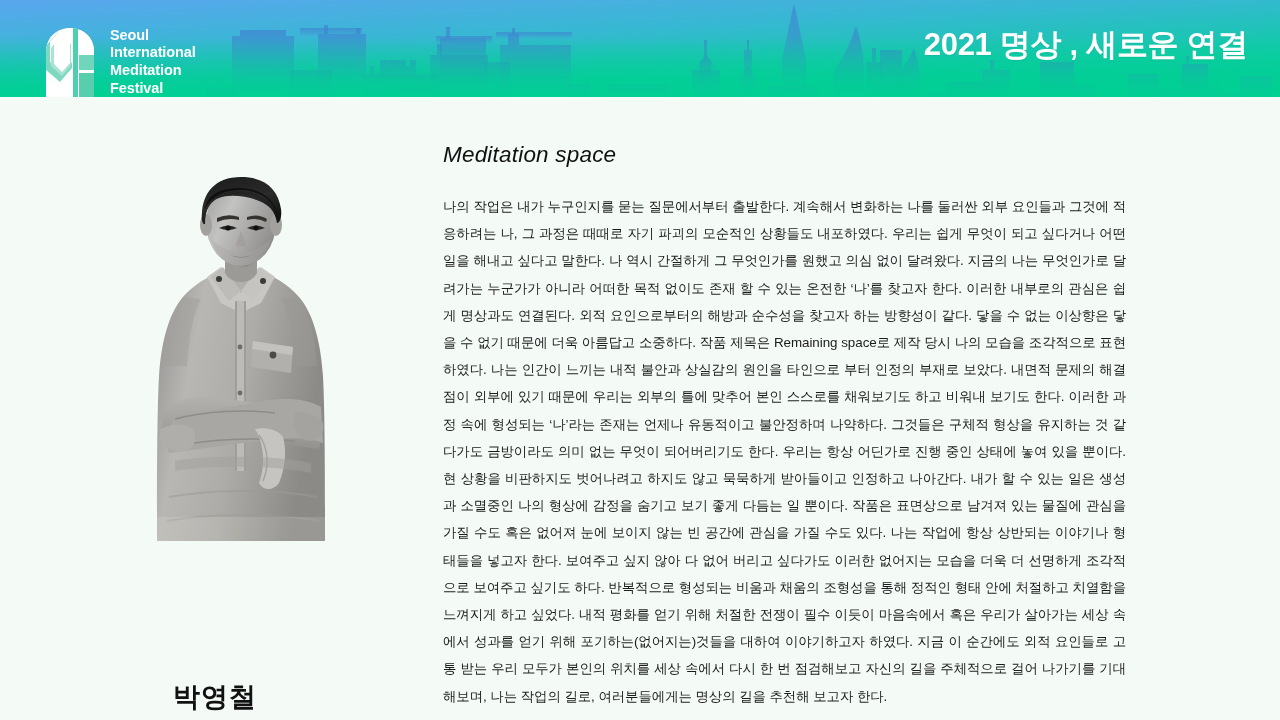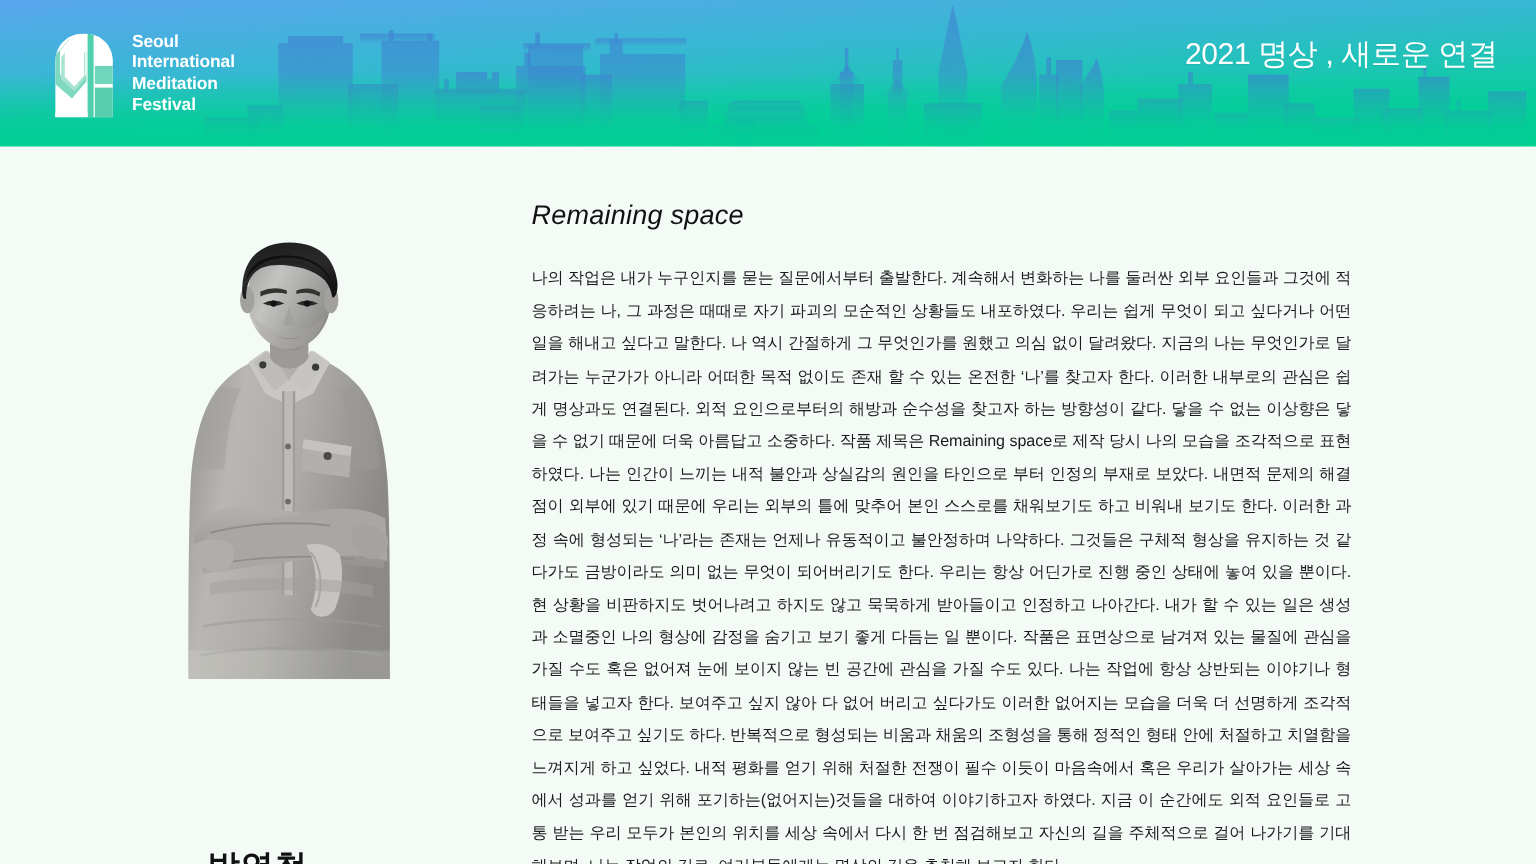"Seoul" #banner { height: 122px -> 97px }
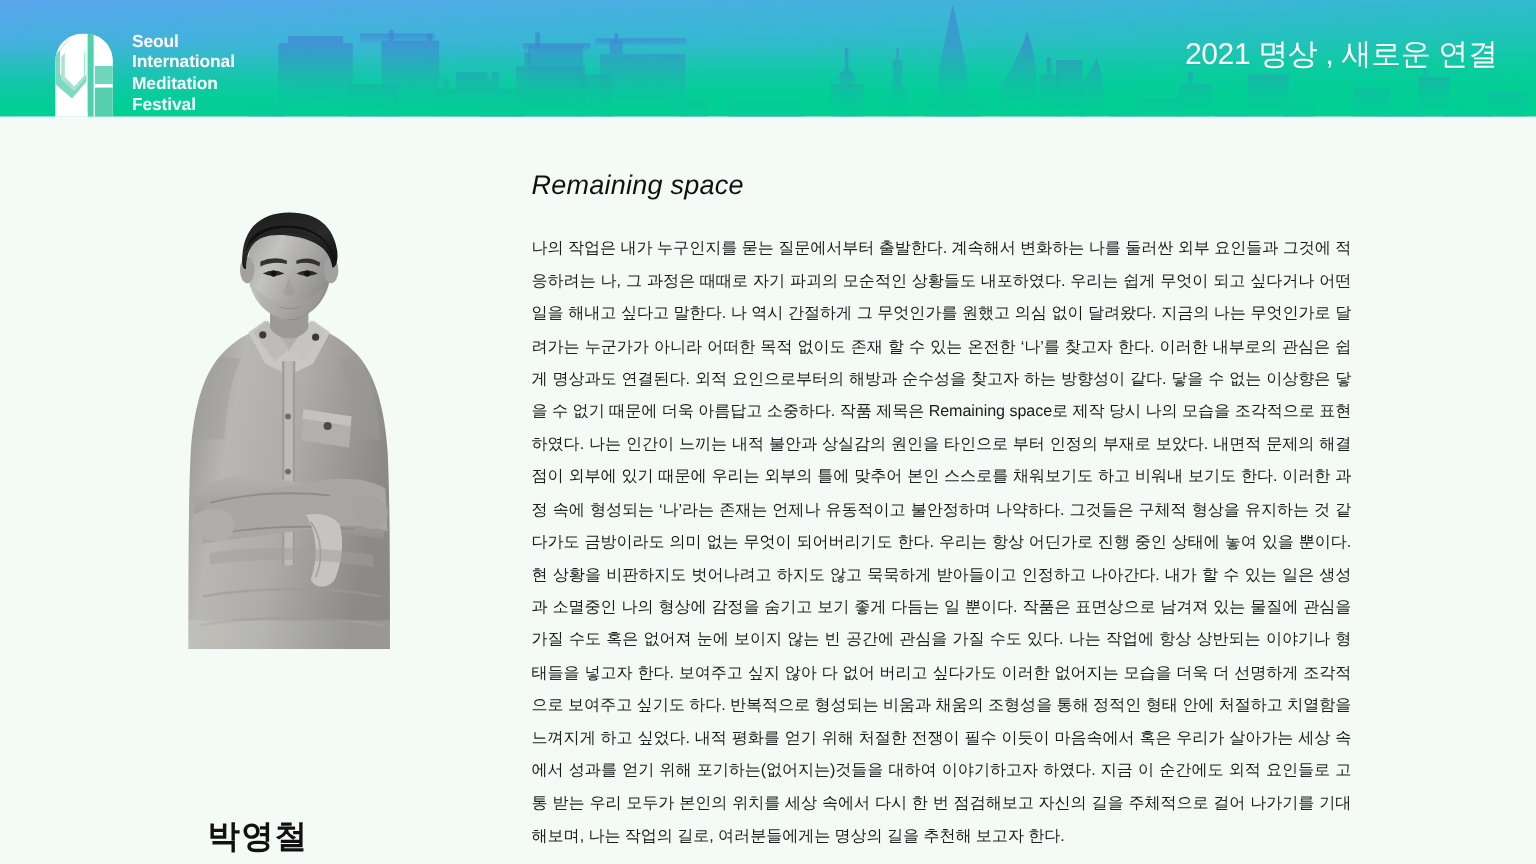"2021 명상 , 새로운 연결" #banner-title-ko { font-size: 25px -> 31px; font-weight: normal -> bold }
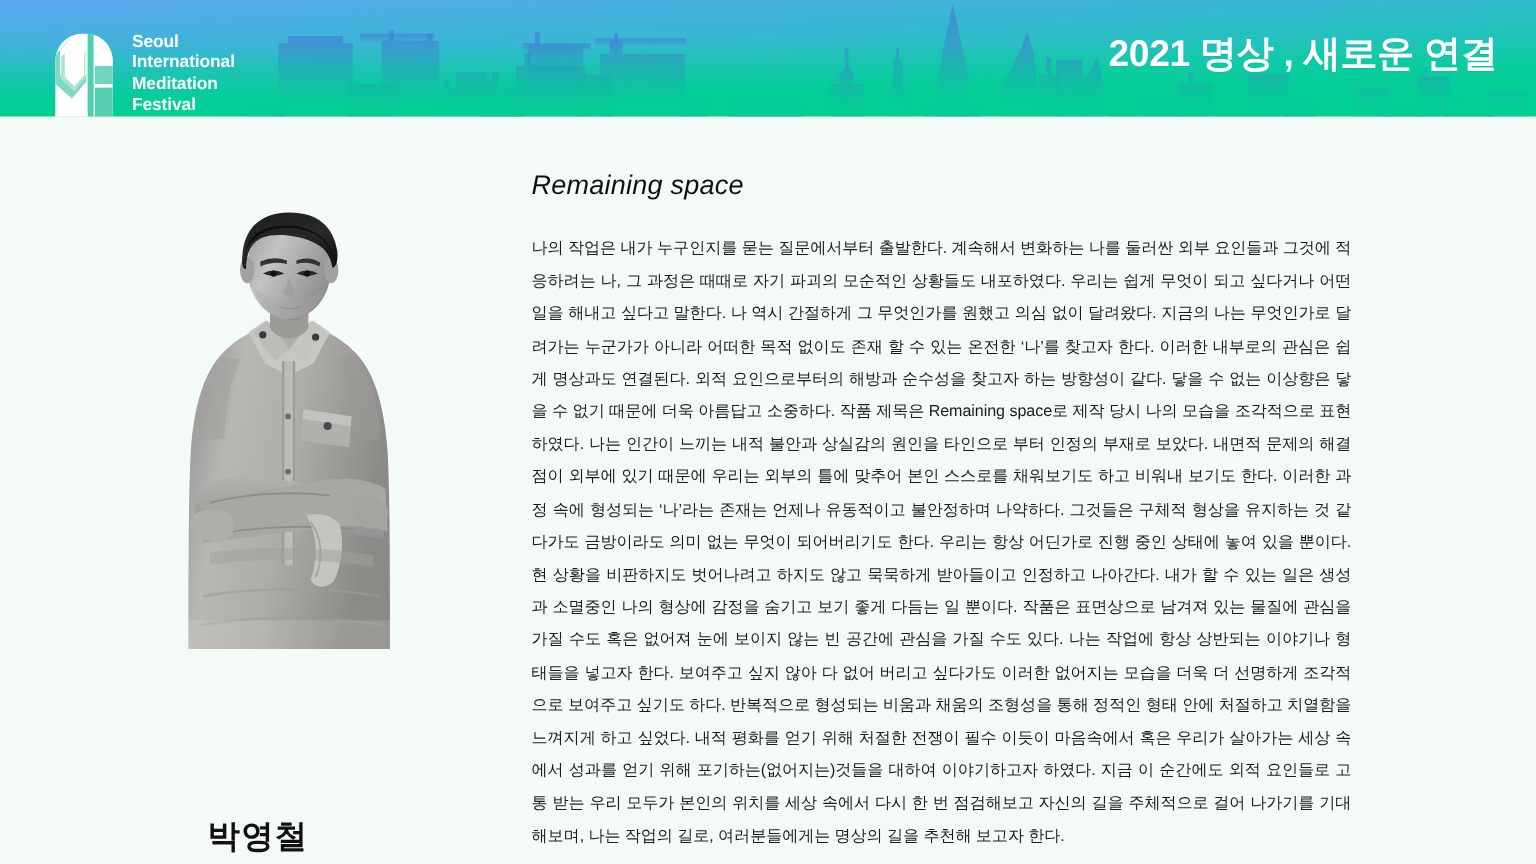"Remaining space" h1 { text: Remaining -> Meditation }
